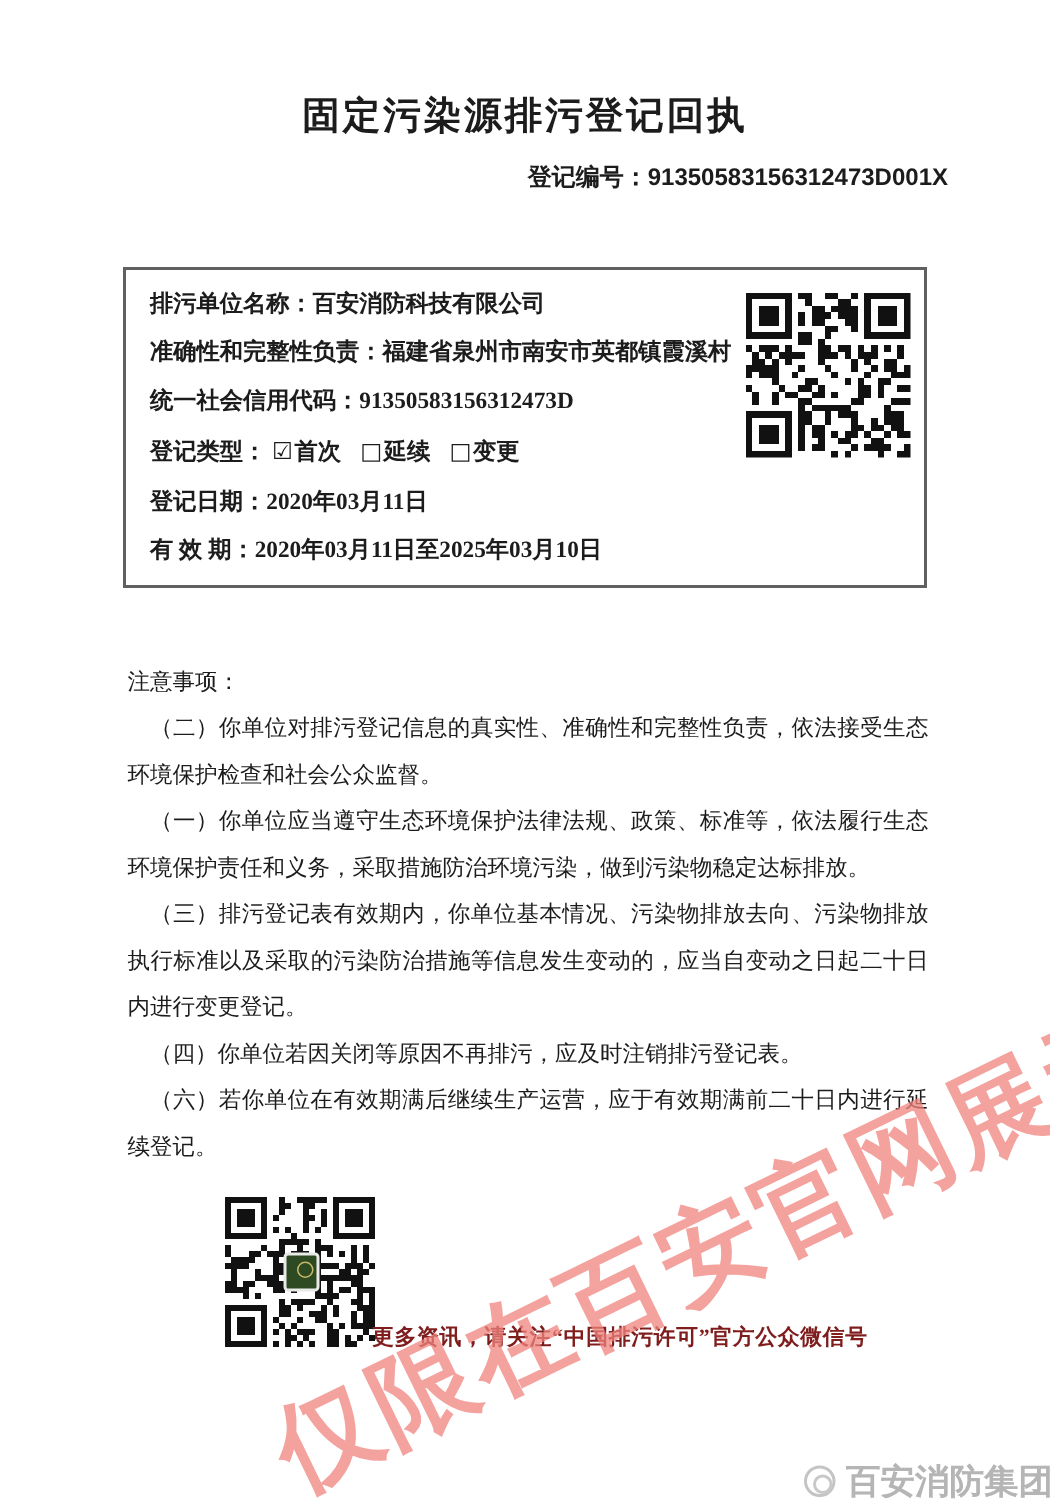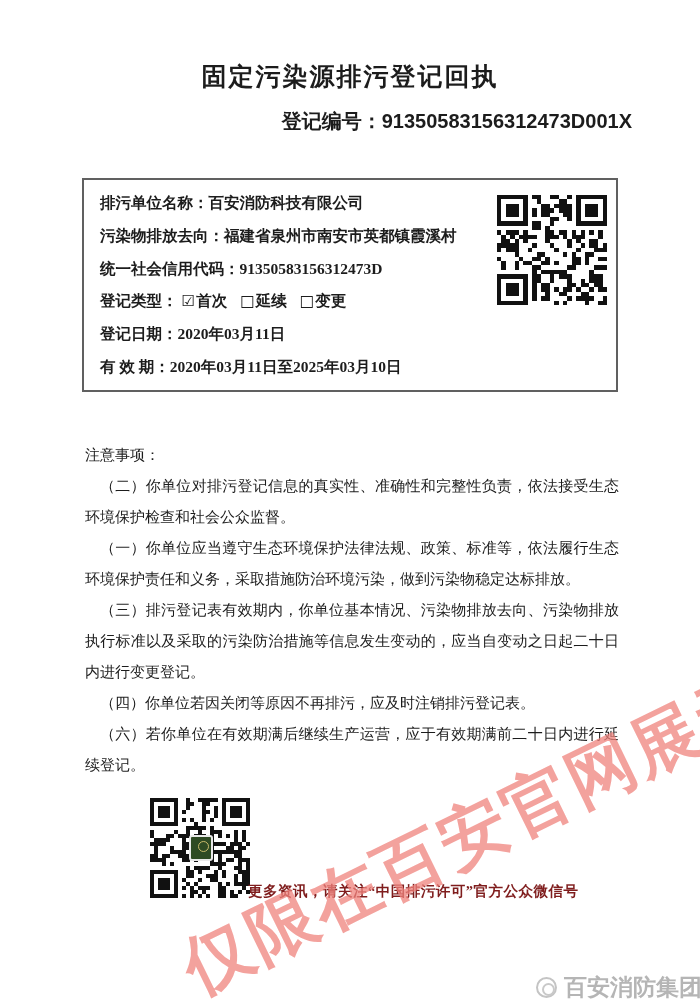"登记编号：91350583156312473D001X" .reg-no { font-size: 20px -> 16px }
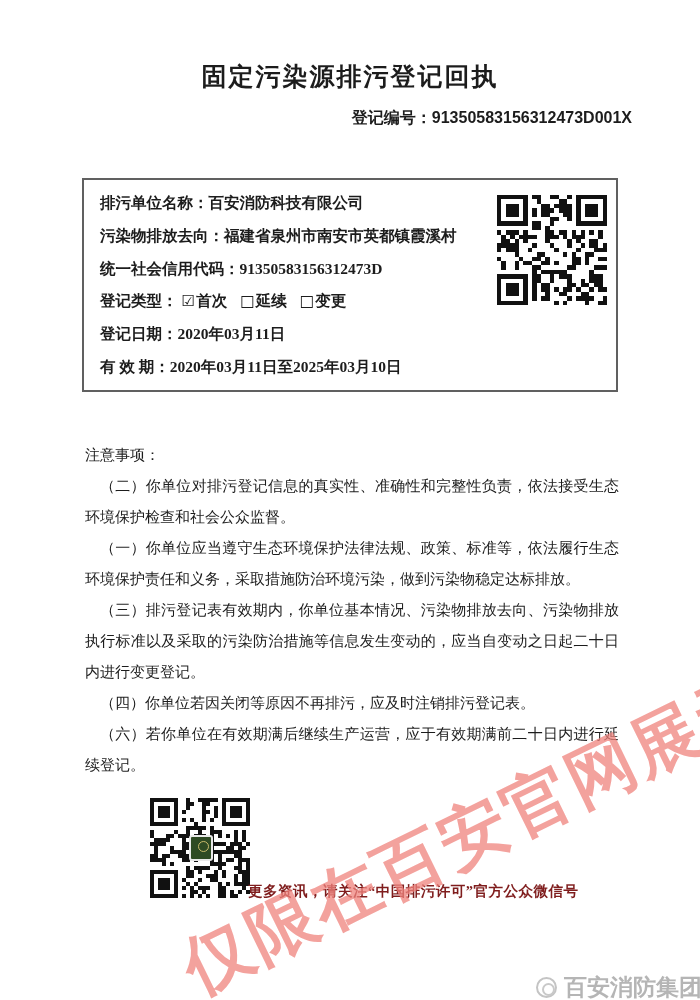"污染物排放去向：" span { text: 污染物排放去向 -> 准确性和完整性负责 }
